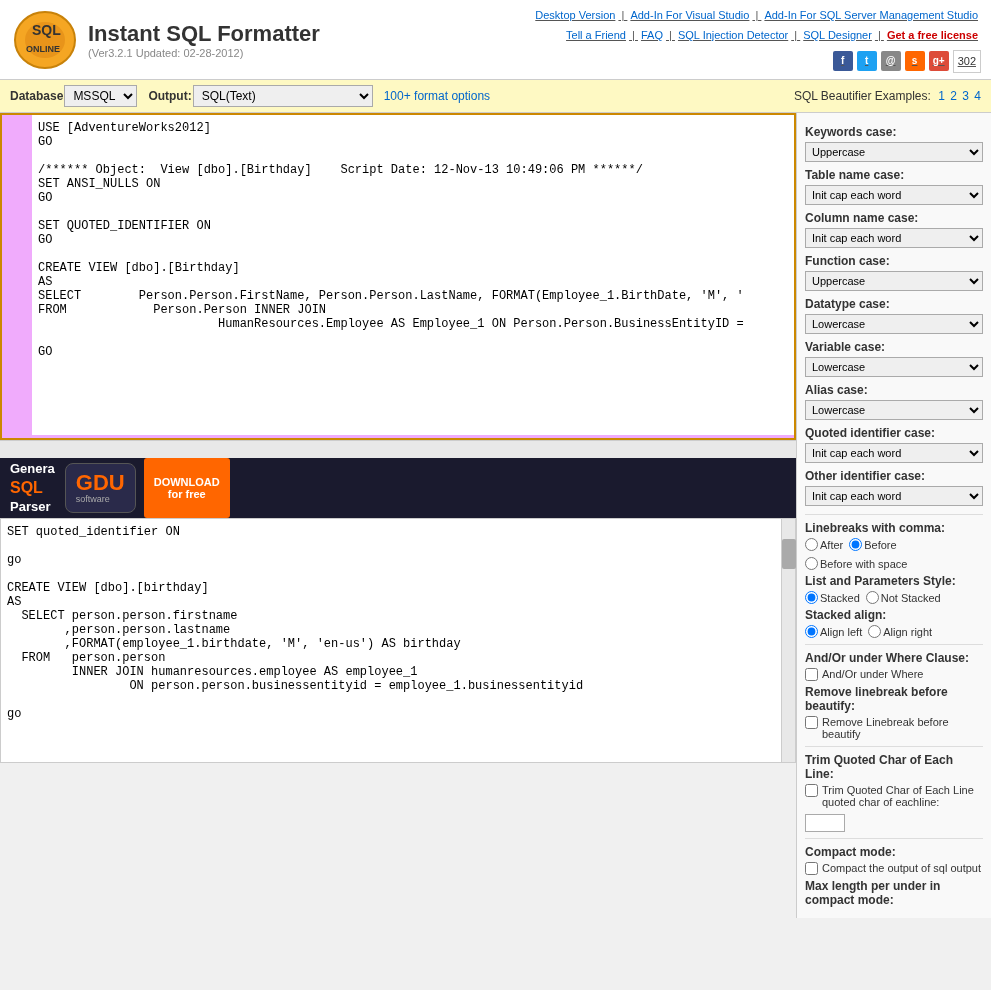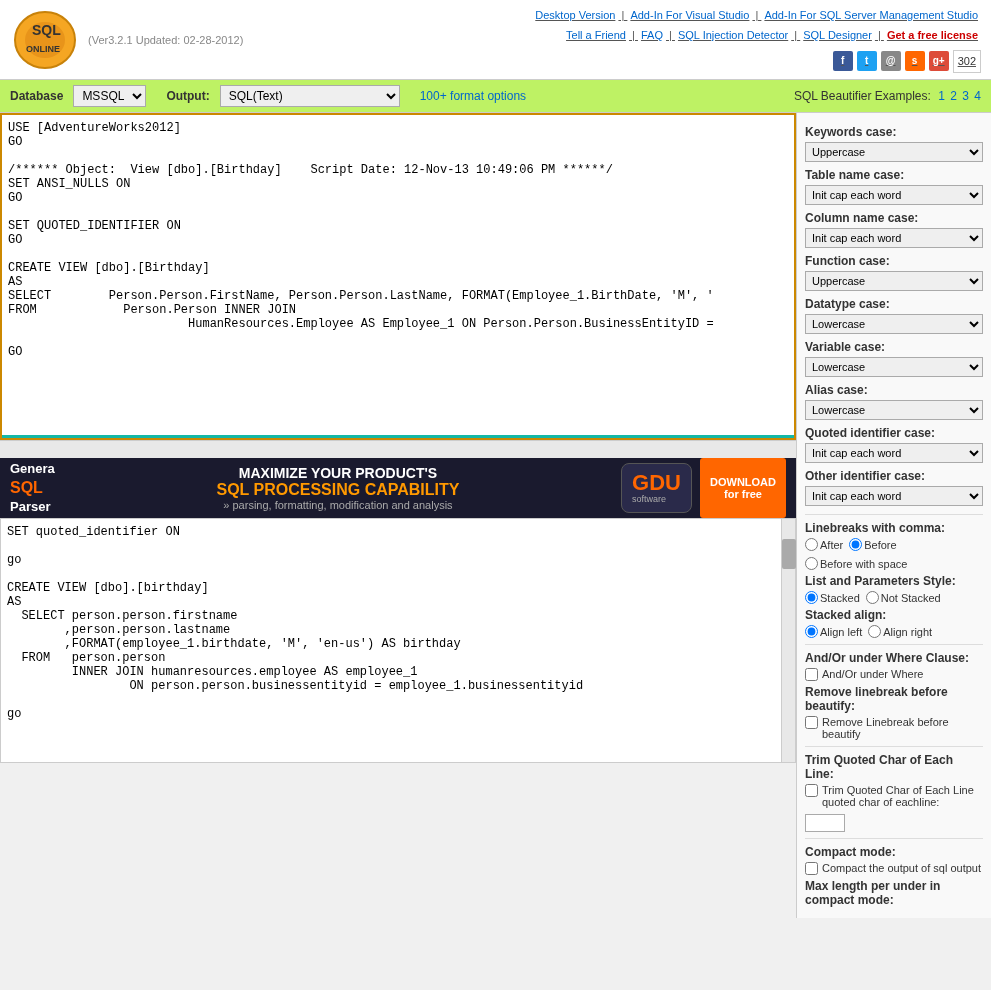"Instant SQL Formatter" h1 { html: none -> <h1>Instant SQL Formatter</h1> }
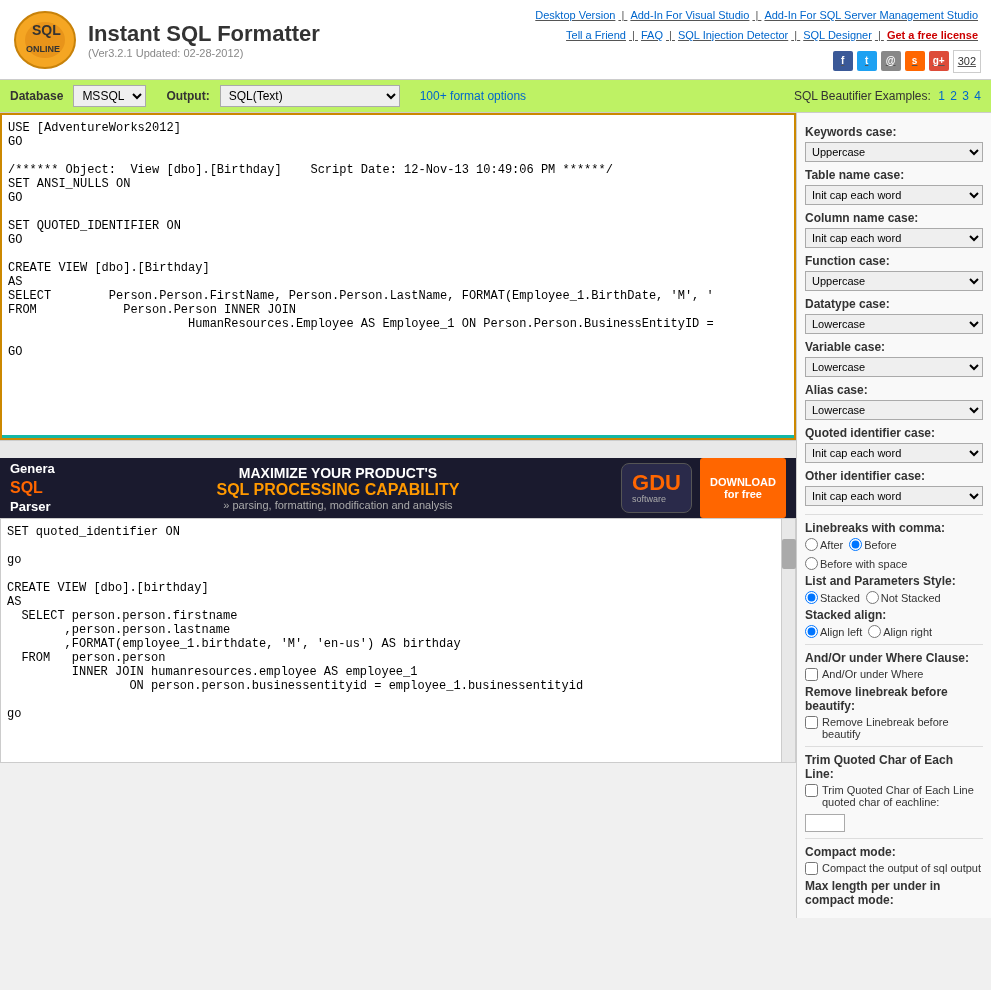"Database" #toolbar { background: #bef264 -> #fef9c3; gap: 10px -> 1px }
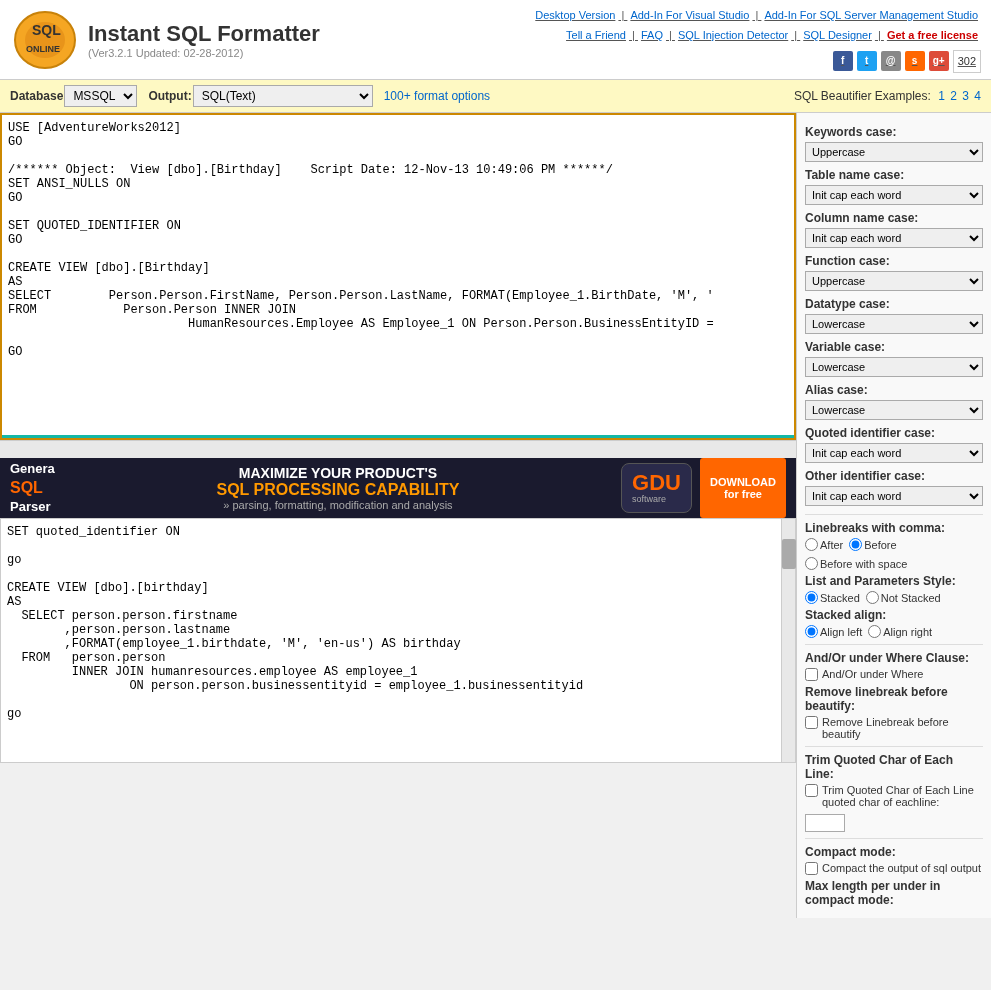"USE [AdventureWorks2012]" #sql-input-area { background: #14b8a6 -> #f0abfc; padding-left: none -> 30px }
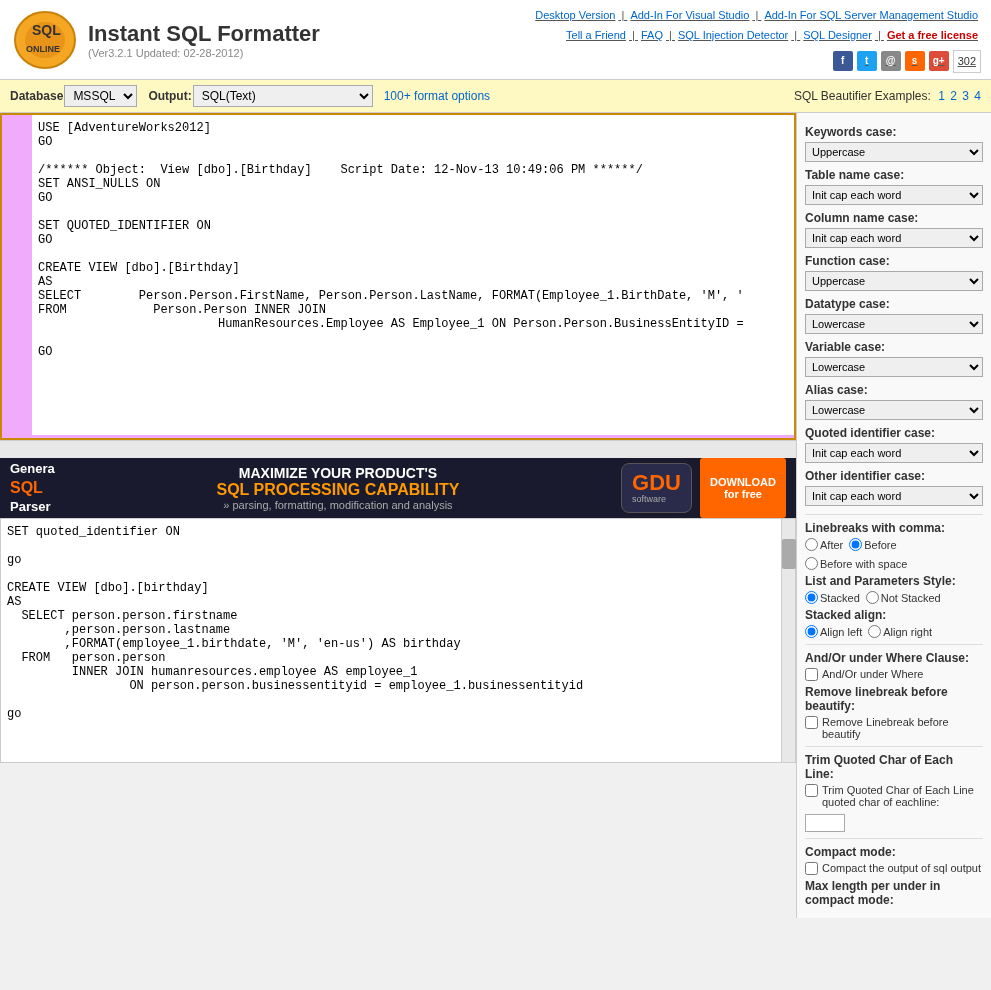"MAXIMIZE YOUR PRODUCT'S" div { html: <div> <div>MAXIMIZE YOUR PRODUCT'S</div> <div>SQL PROCESSING CAPABILITY</div> <div>» parsing, formatting, modification and analysis</div> </div> -> none }
